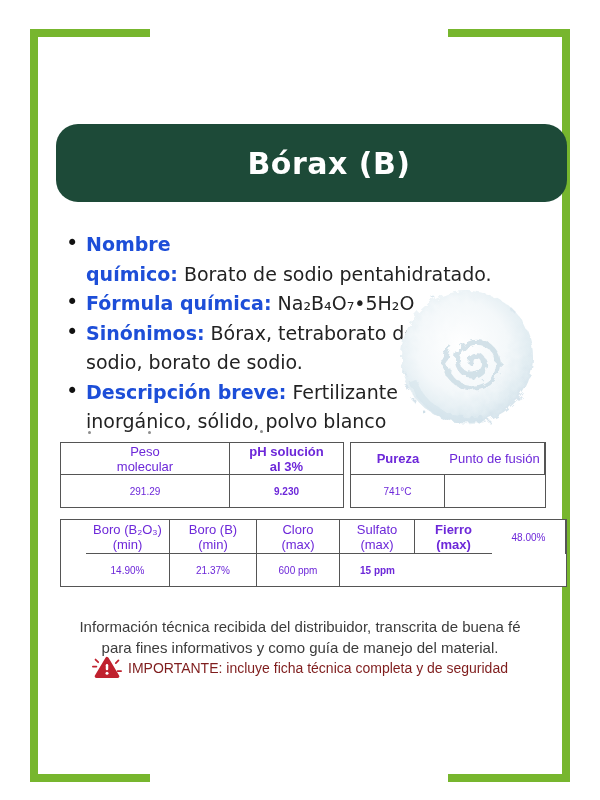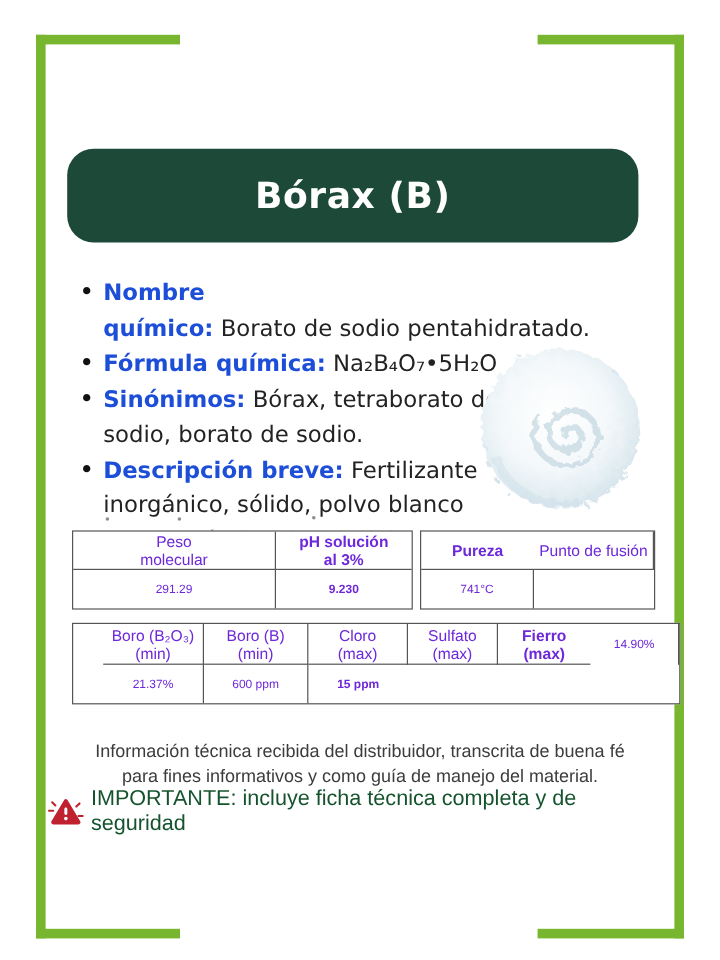"Bórax (B)" .title-pill { padding-left: none -> 35px }
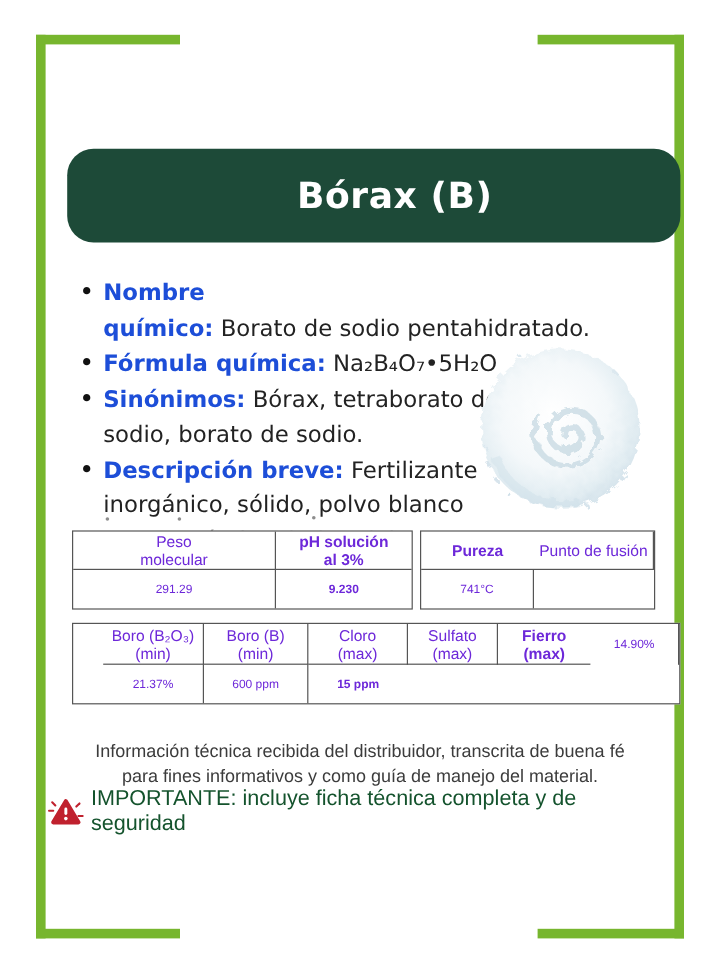"48.00%" div.cell { html: none -> <div>48.00%</div> }
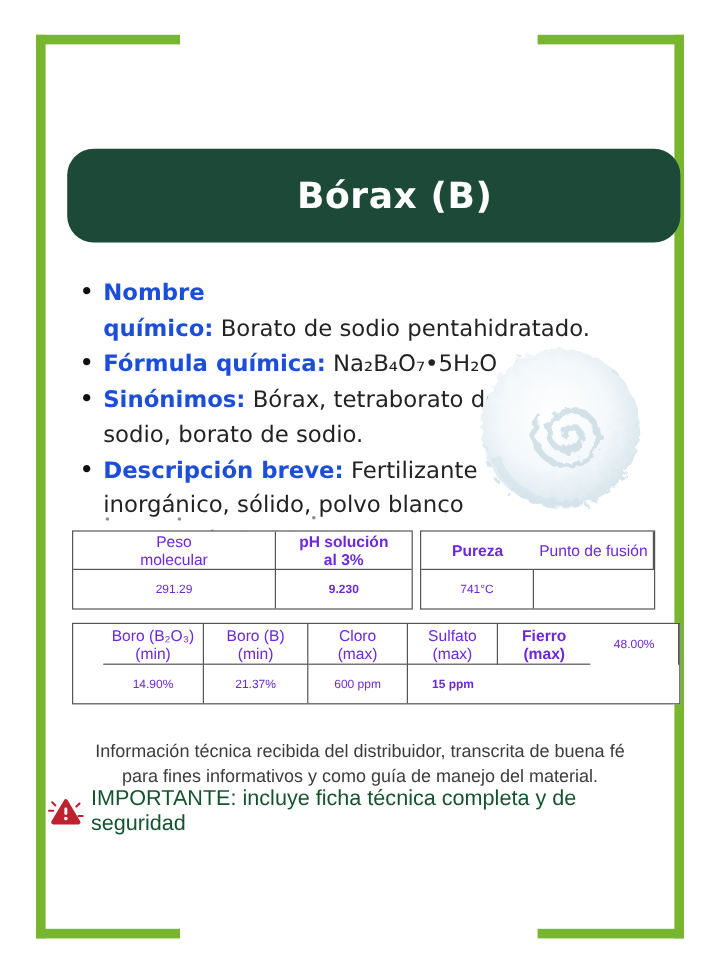"IMPORTANTE: incluye ficha técnica" .warning-line .warn-text { color: #14532d -> #7f1d1d; font-size: 18px -> 14px; text-align: none -> center }
